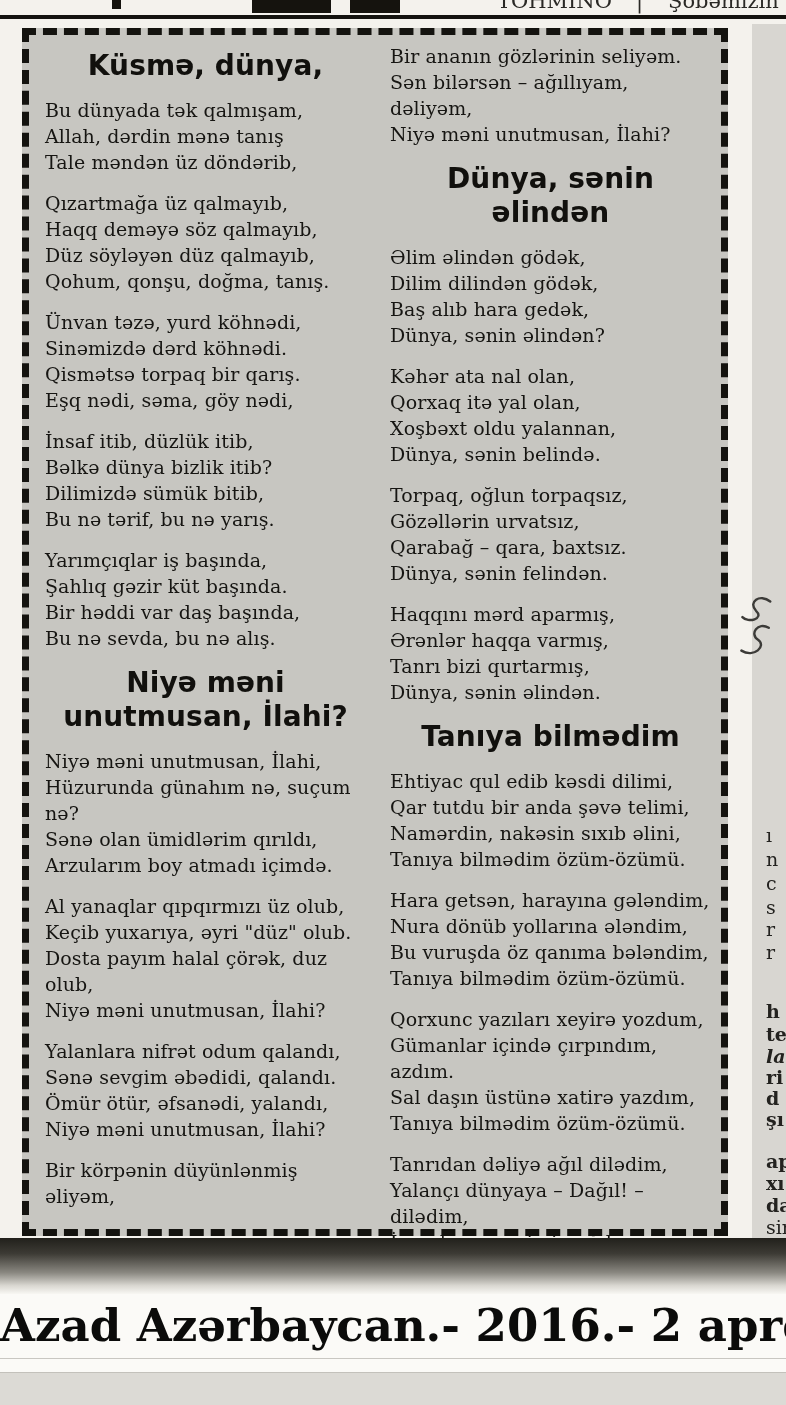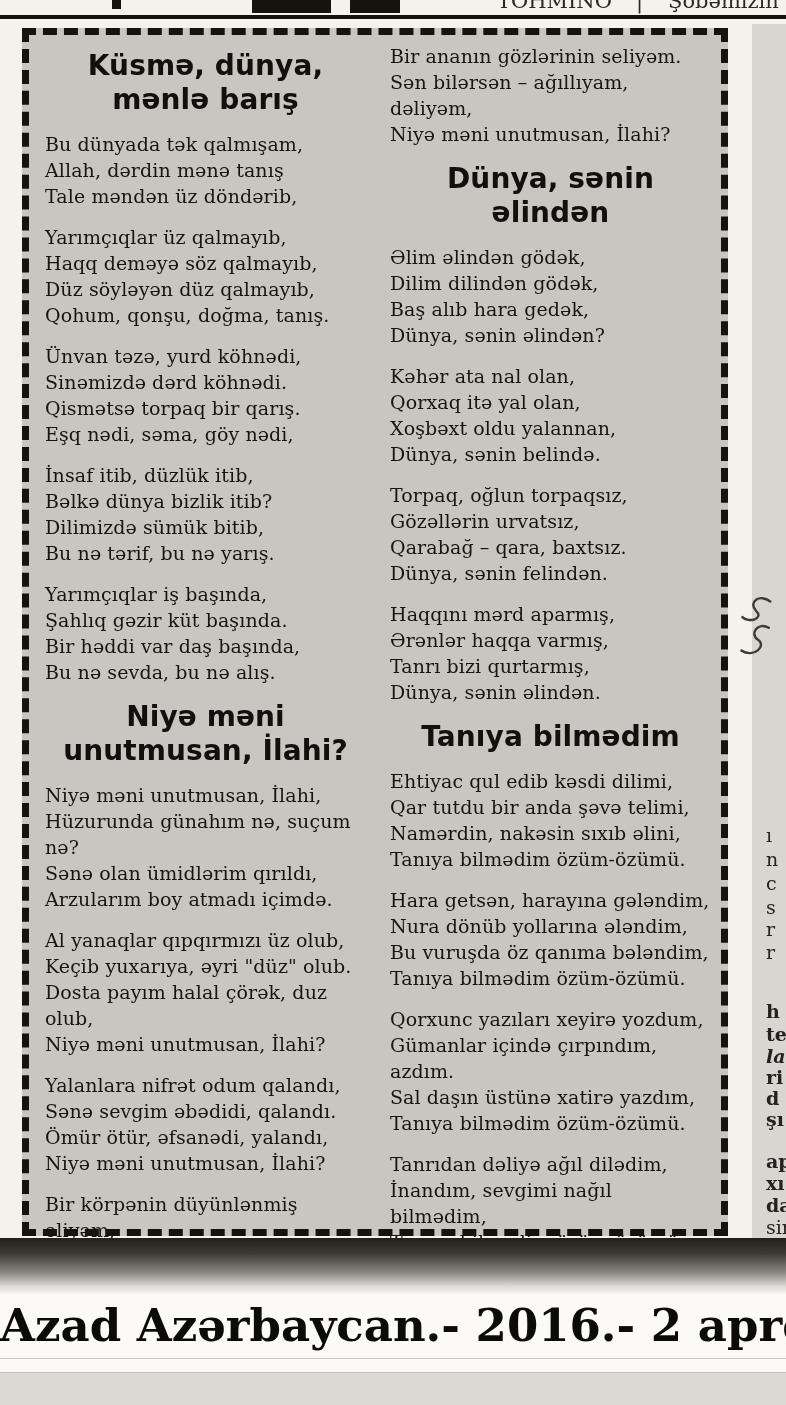"mənlə barış" div.line { html: <div>mənlə barış</div> -> none }
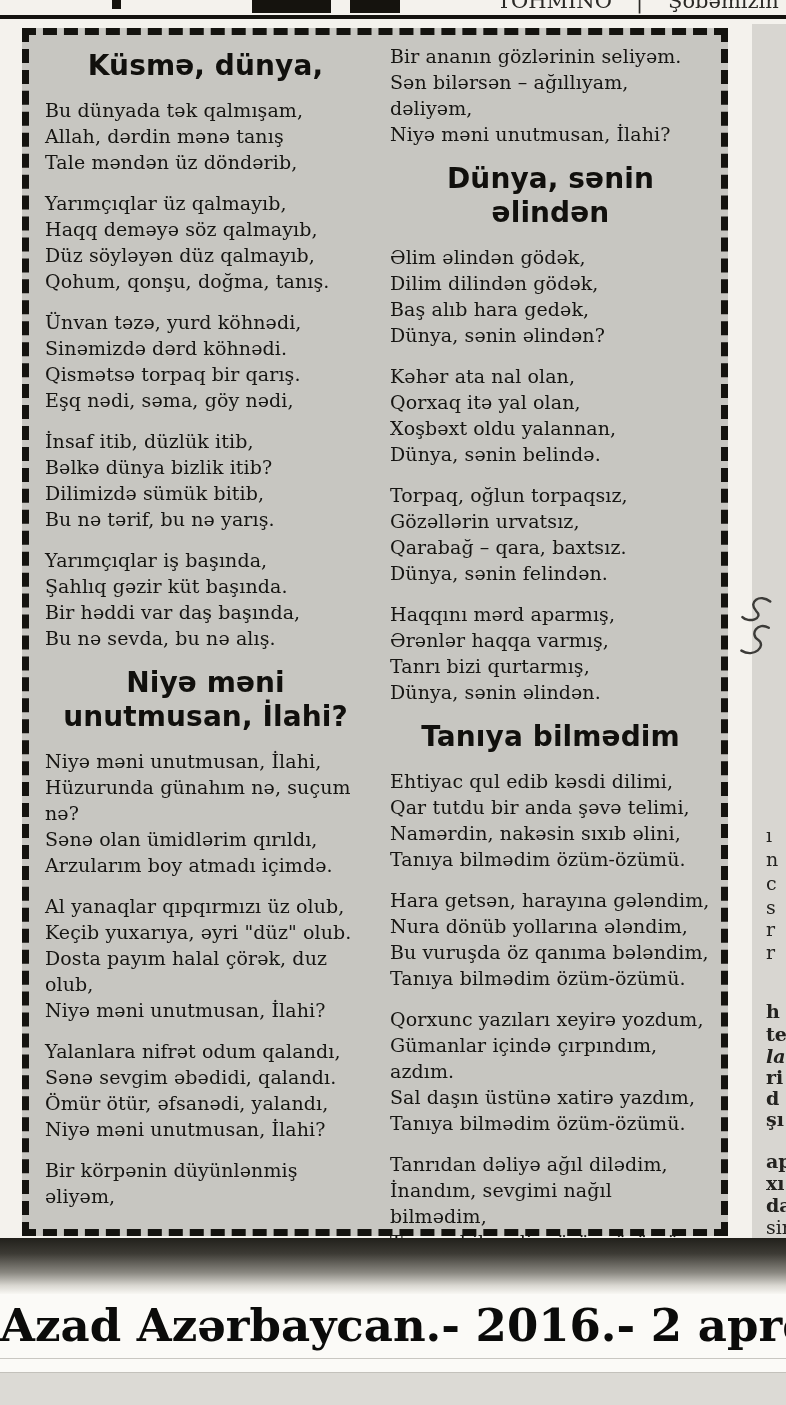"Yarımçıqlar üz qalmayıb," div.line { text: Yarımçıqlar -> Qızartmağa }
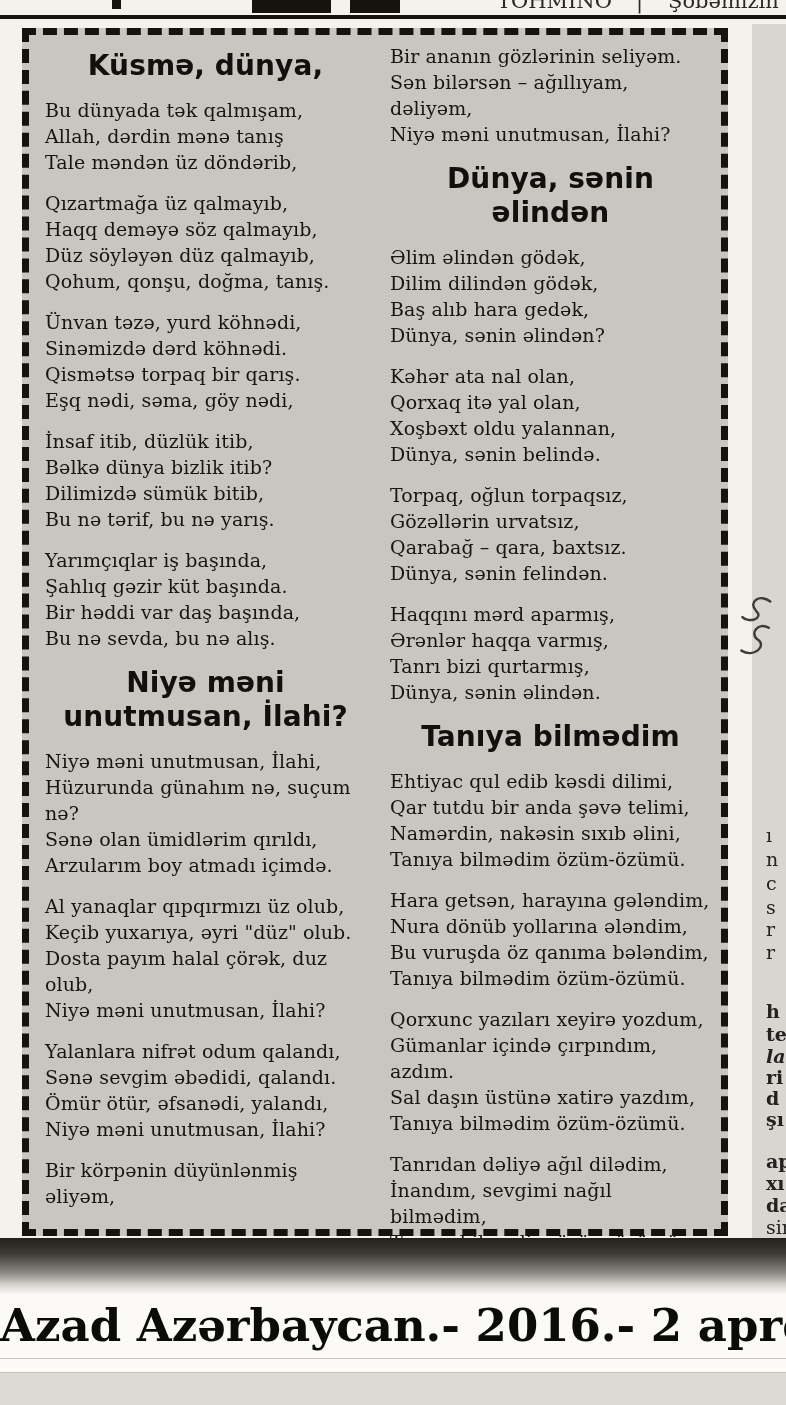"Yalançı dünyaya – Dağıl! –" div.line { html: none -> <div>Yalançı dünyaya – Dağıl! – dilədim,</div> }
